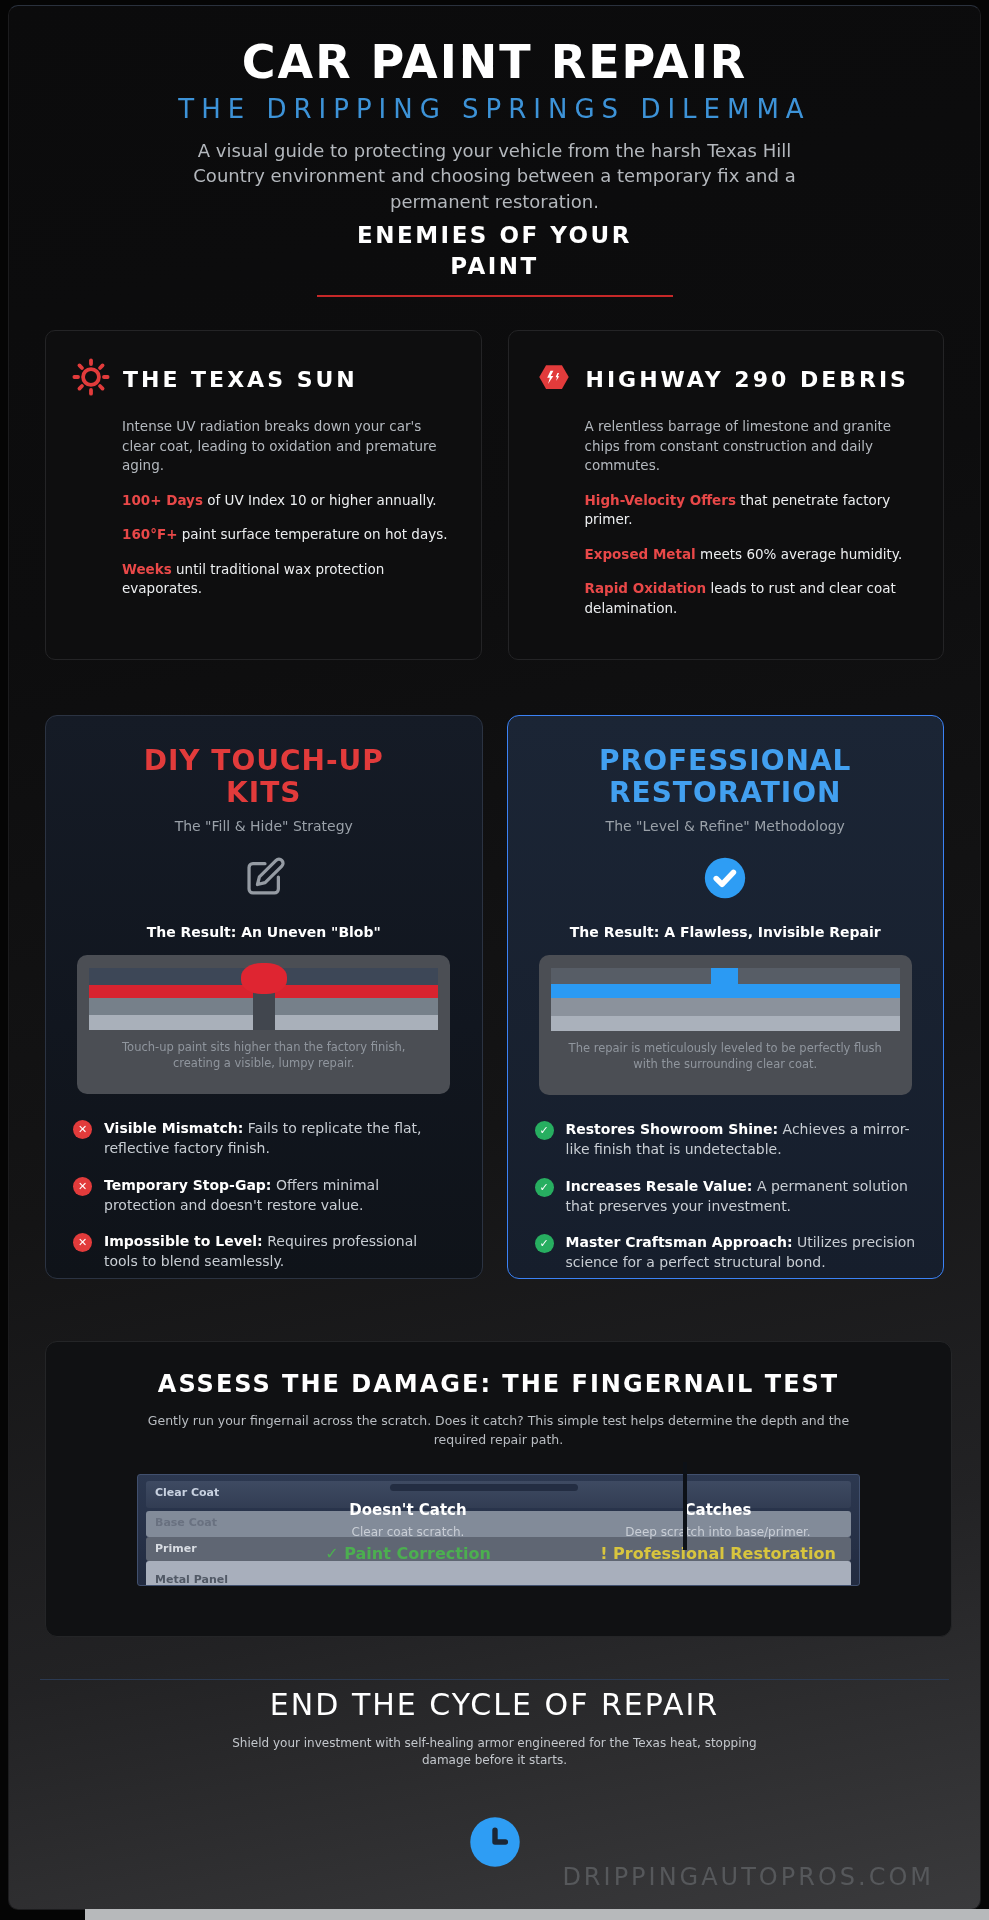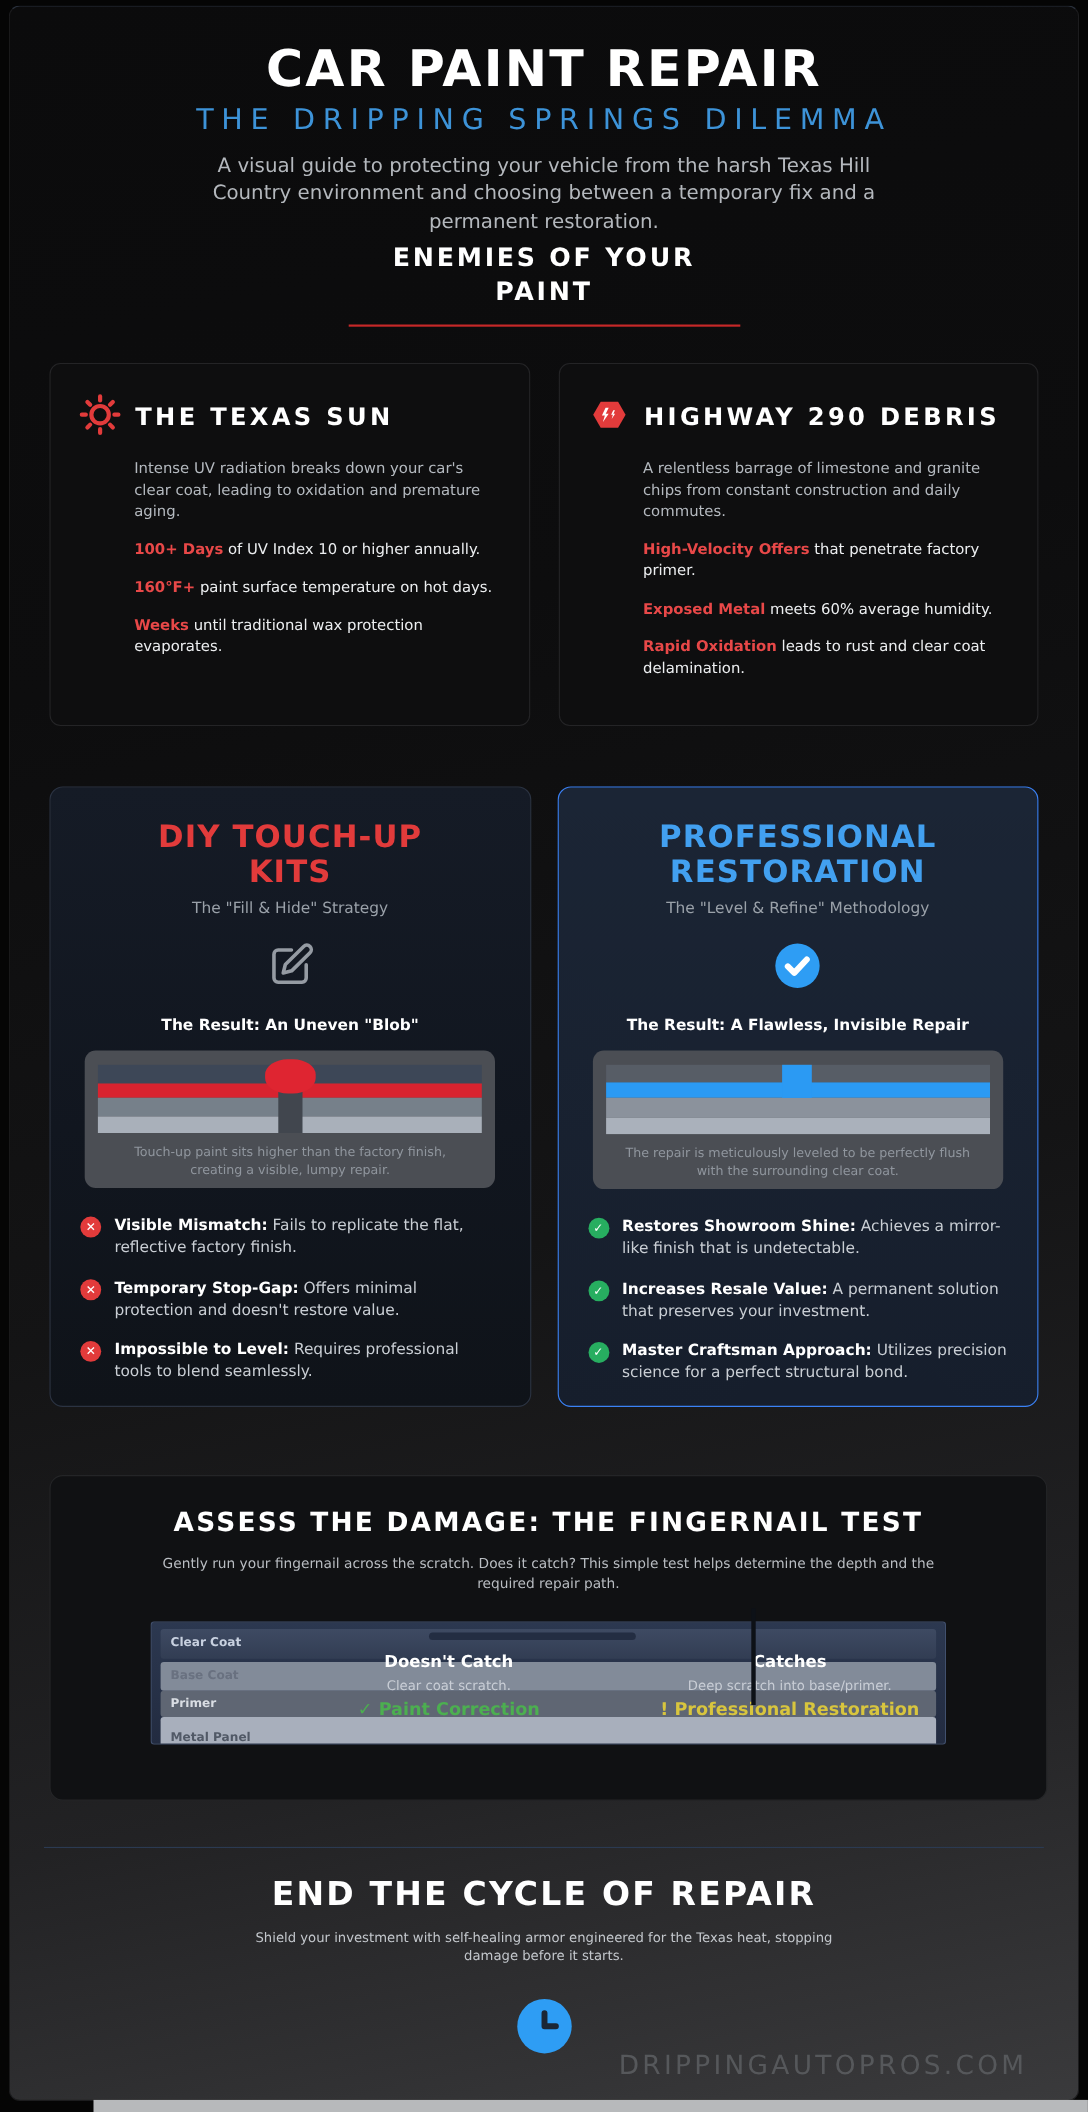"Touch-up paint sits higher than" .paint-panel { padding: 13px 12px 9px -> 13px 12px 23px }
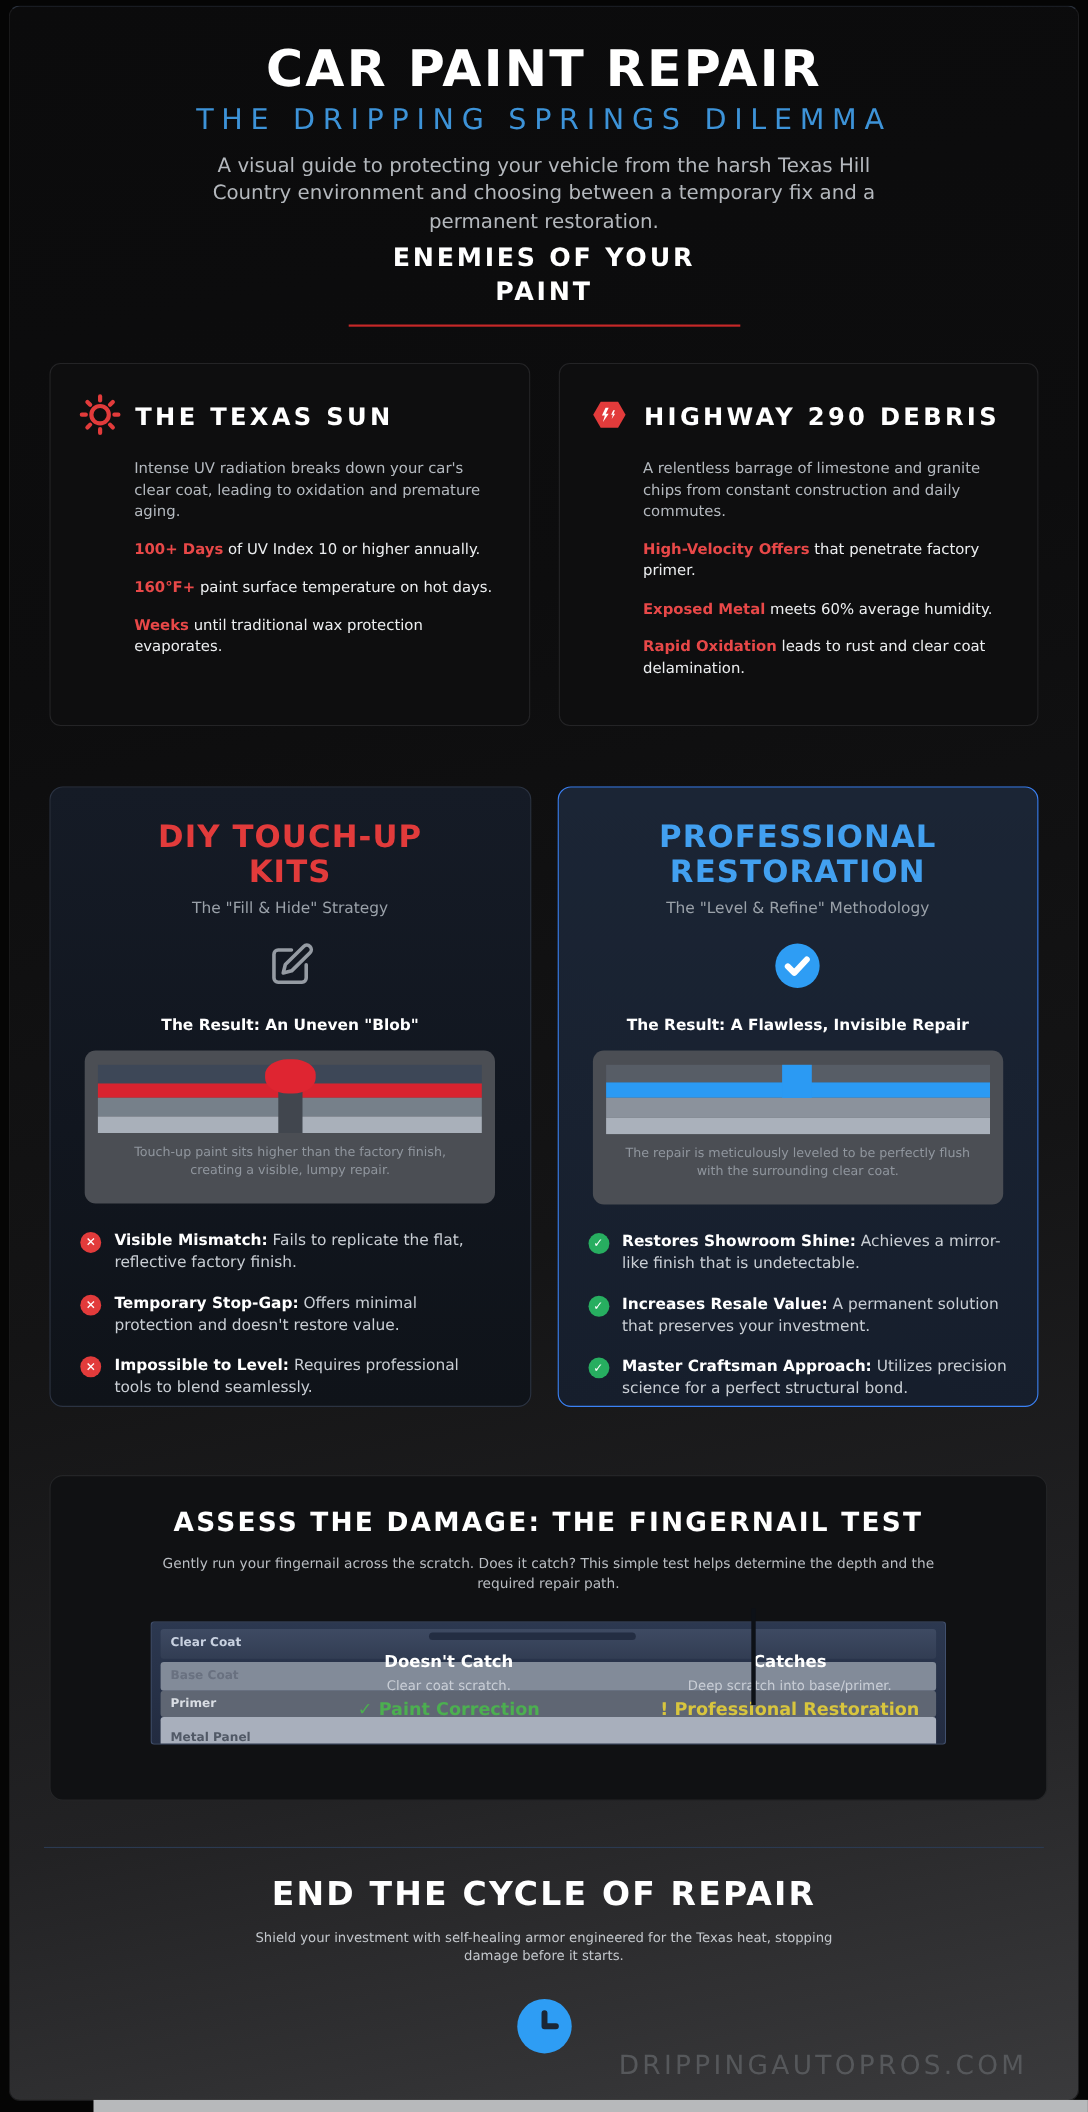"END THE CYCLE OF REPAIR" .footer-title { font-weight: bold -> normal; margin-top: 25px -> 7px }
